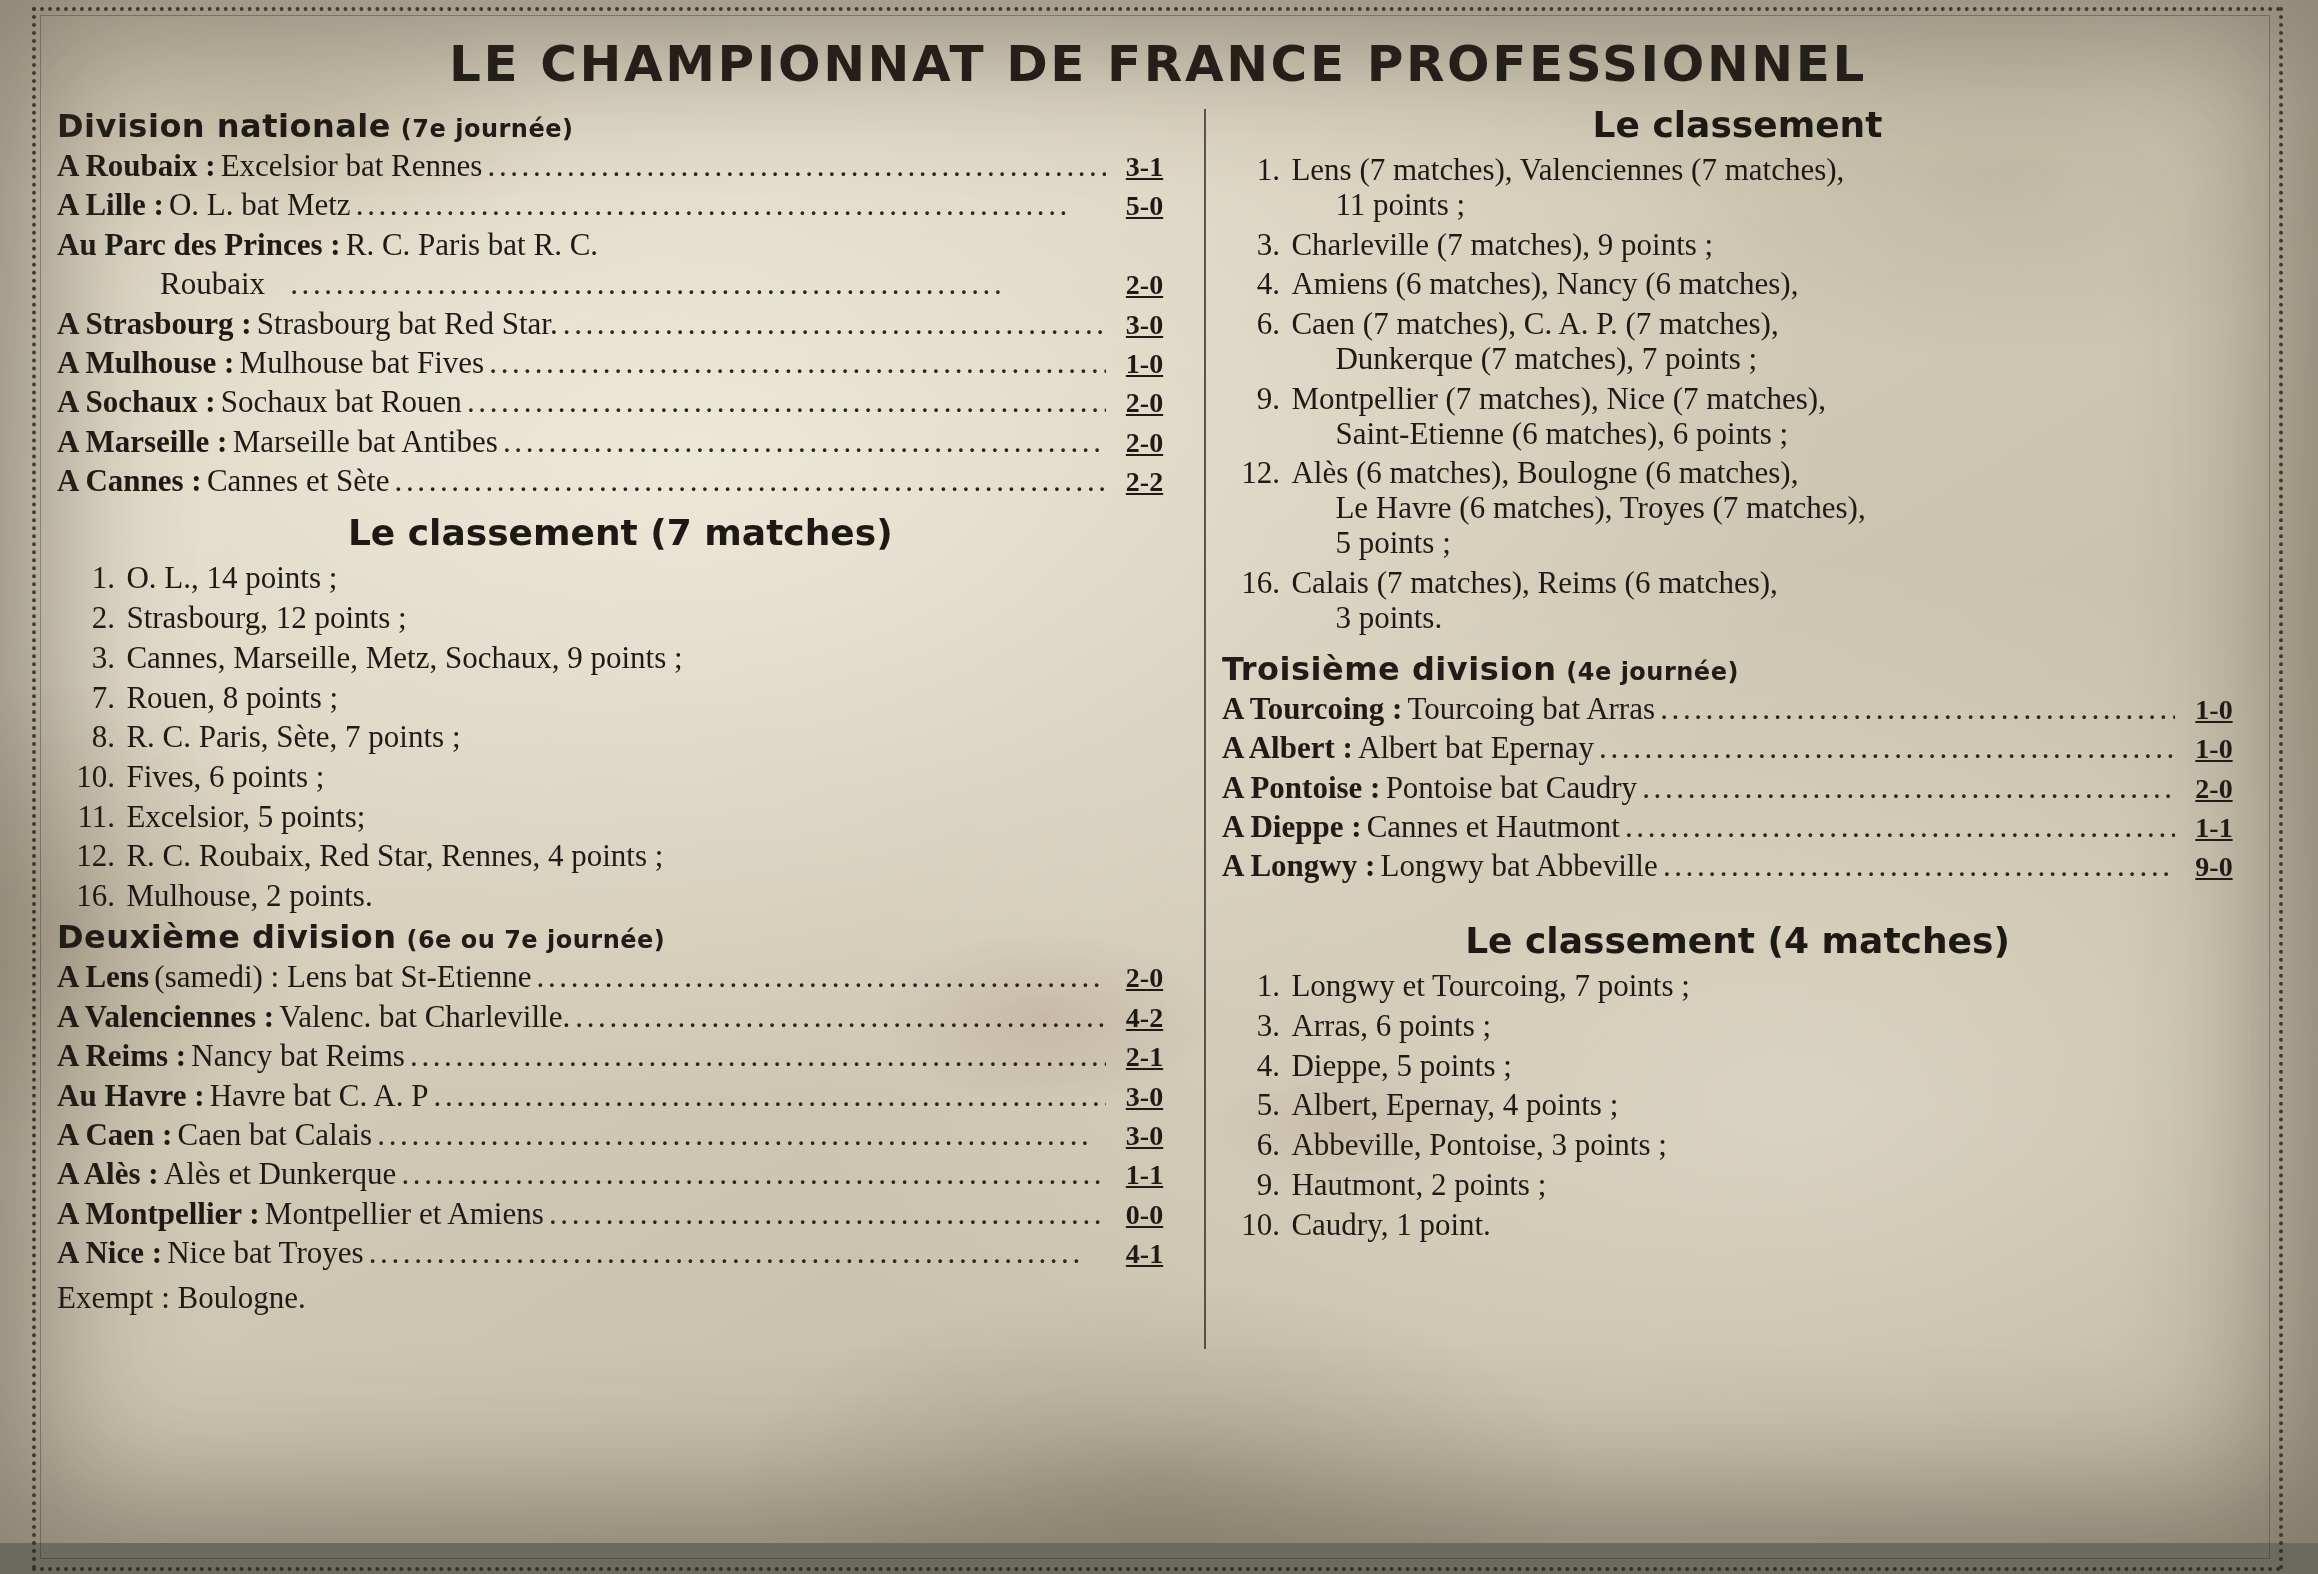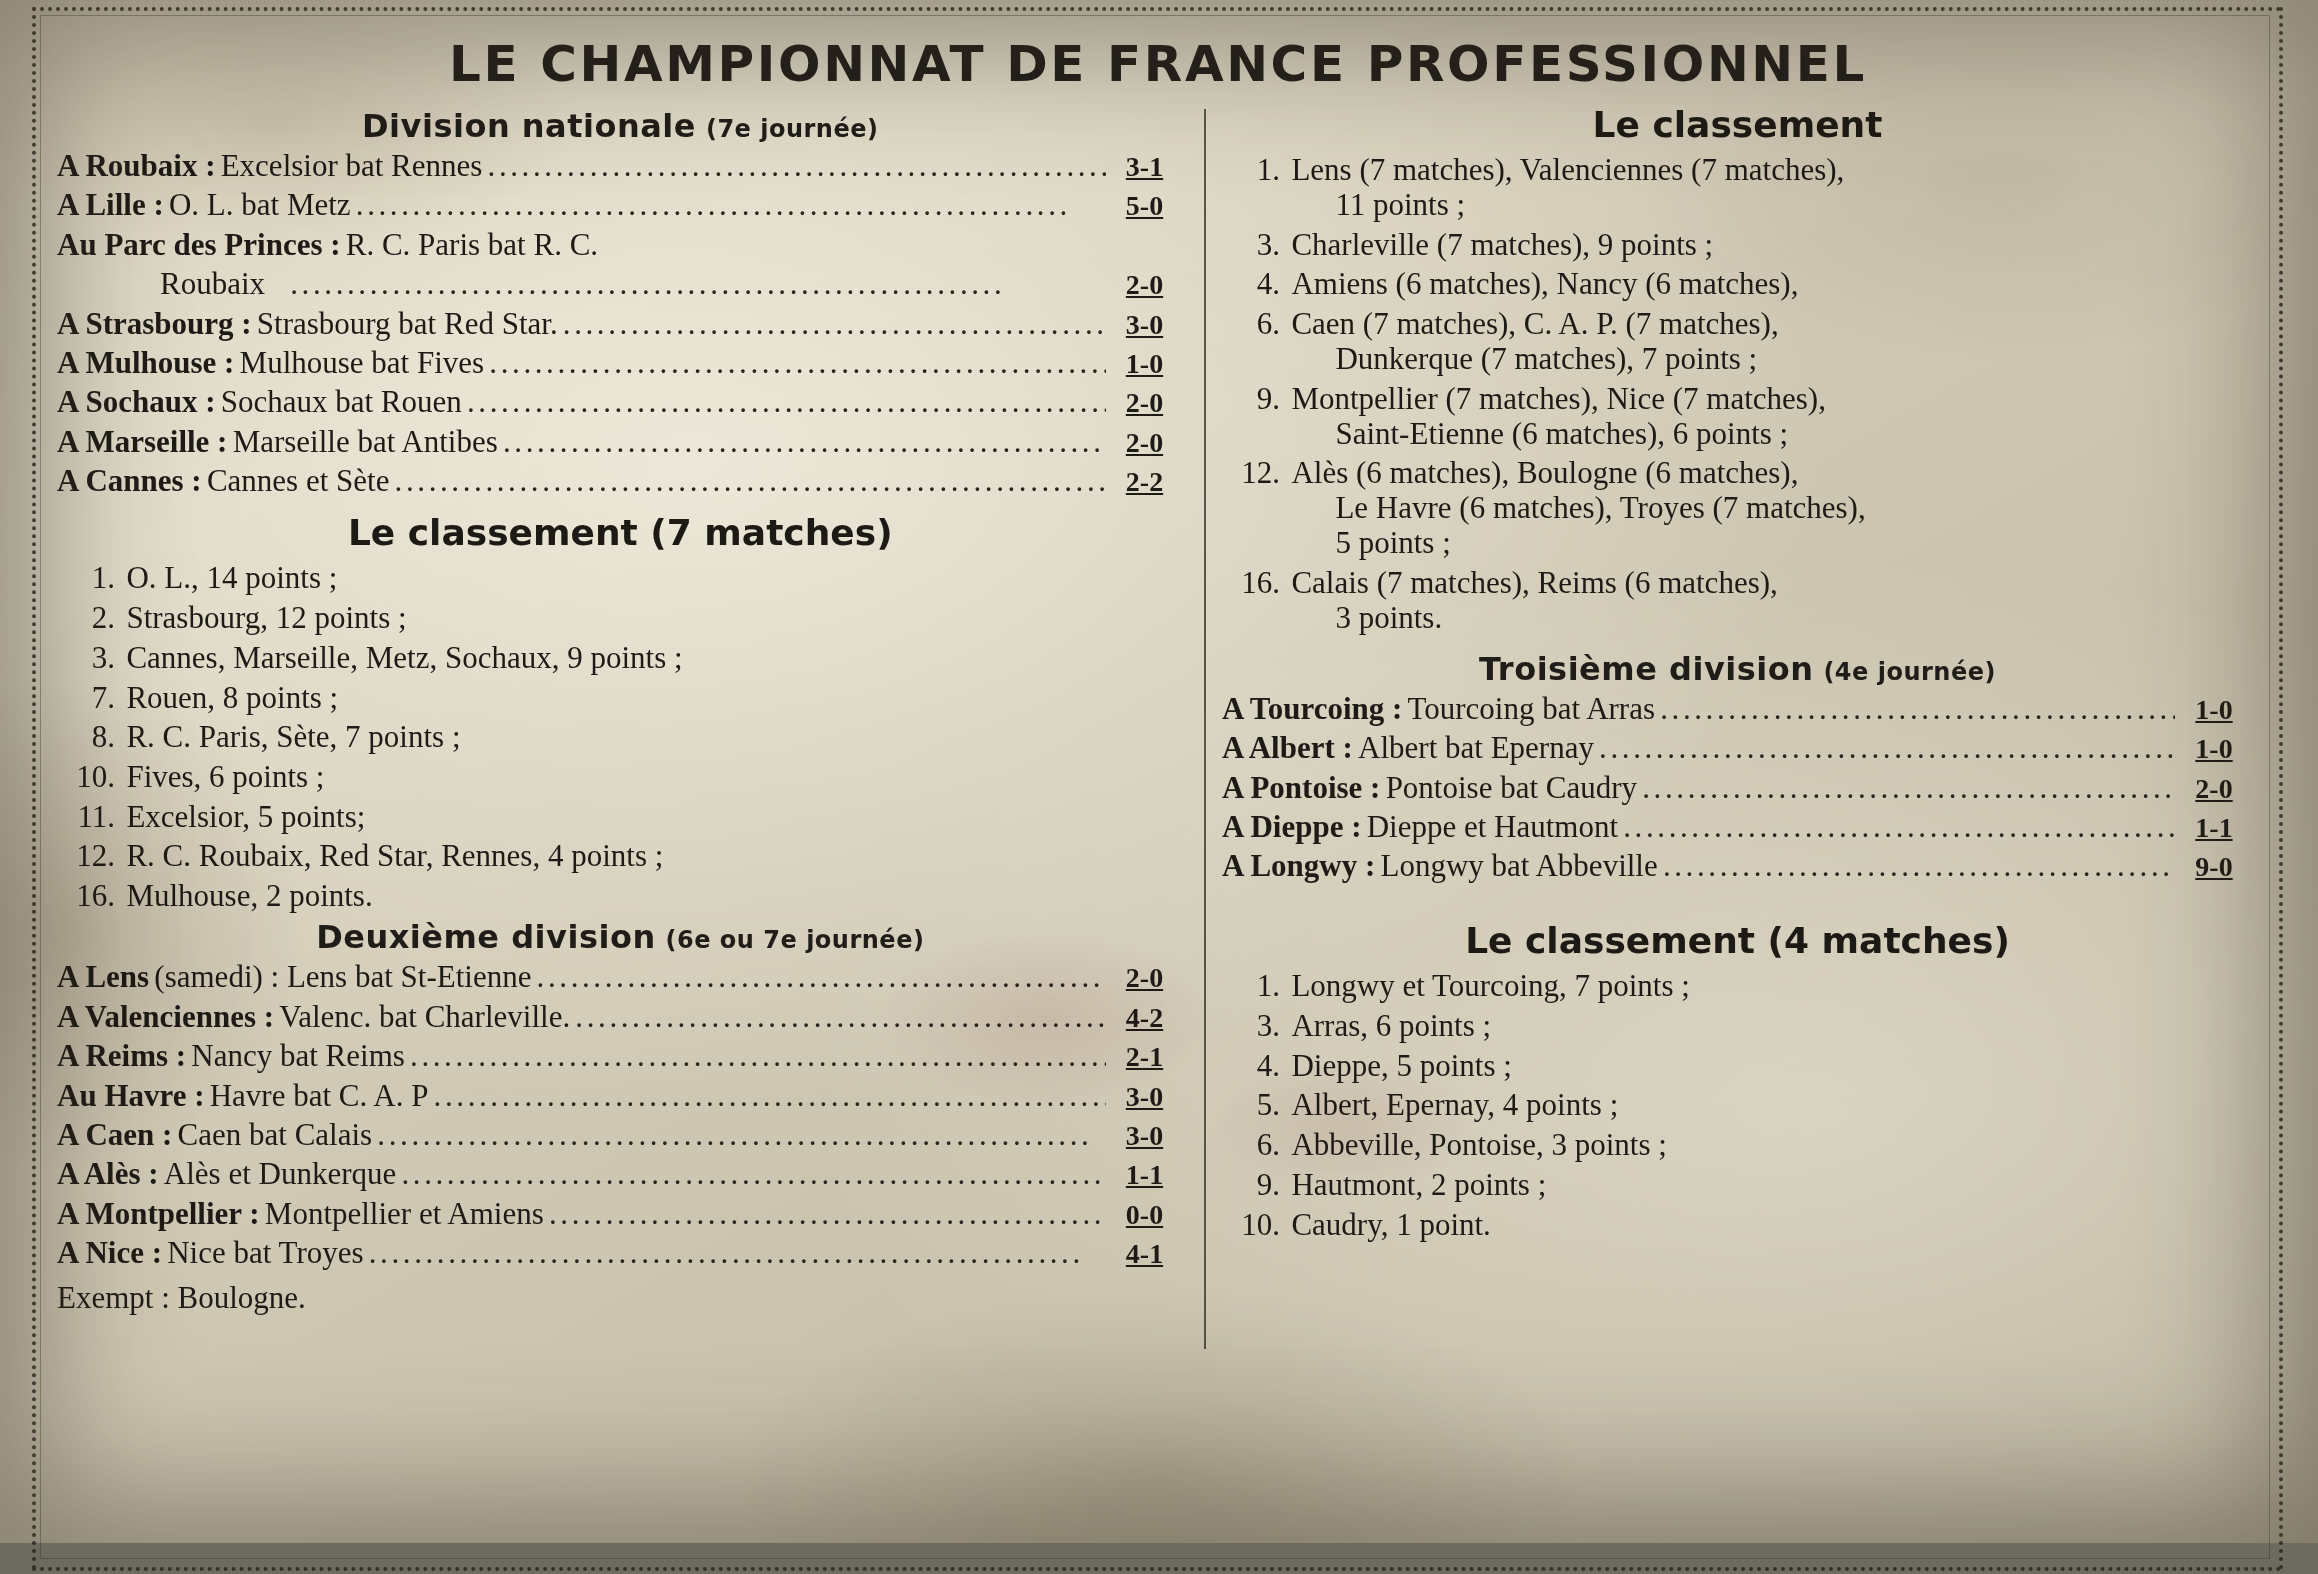"Division nationale (7e journée)" .sec-head { text-align: center -> left }
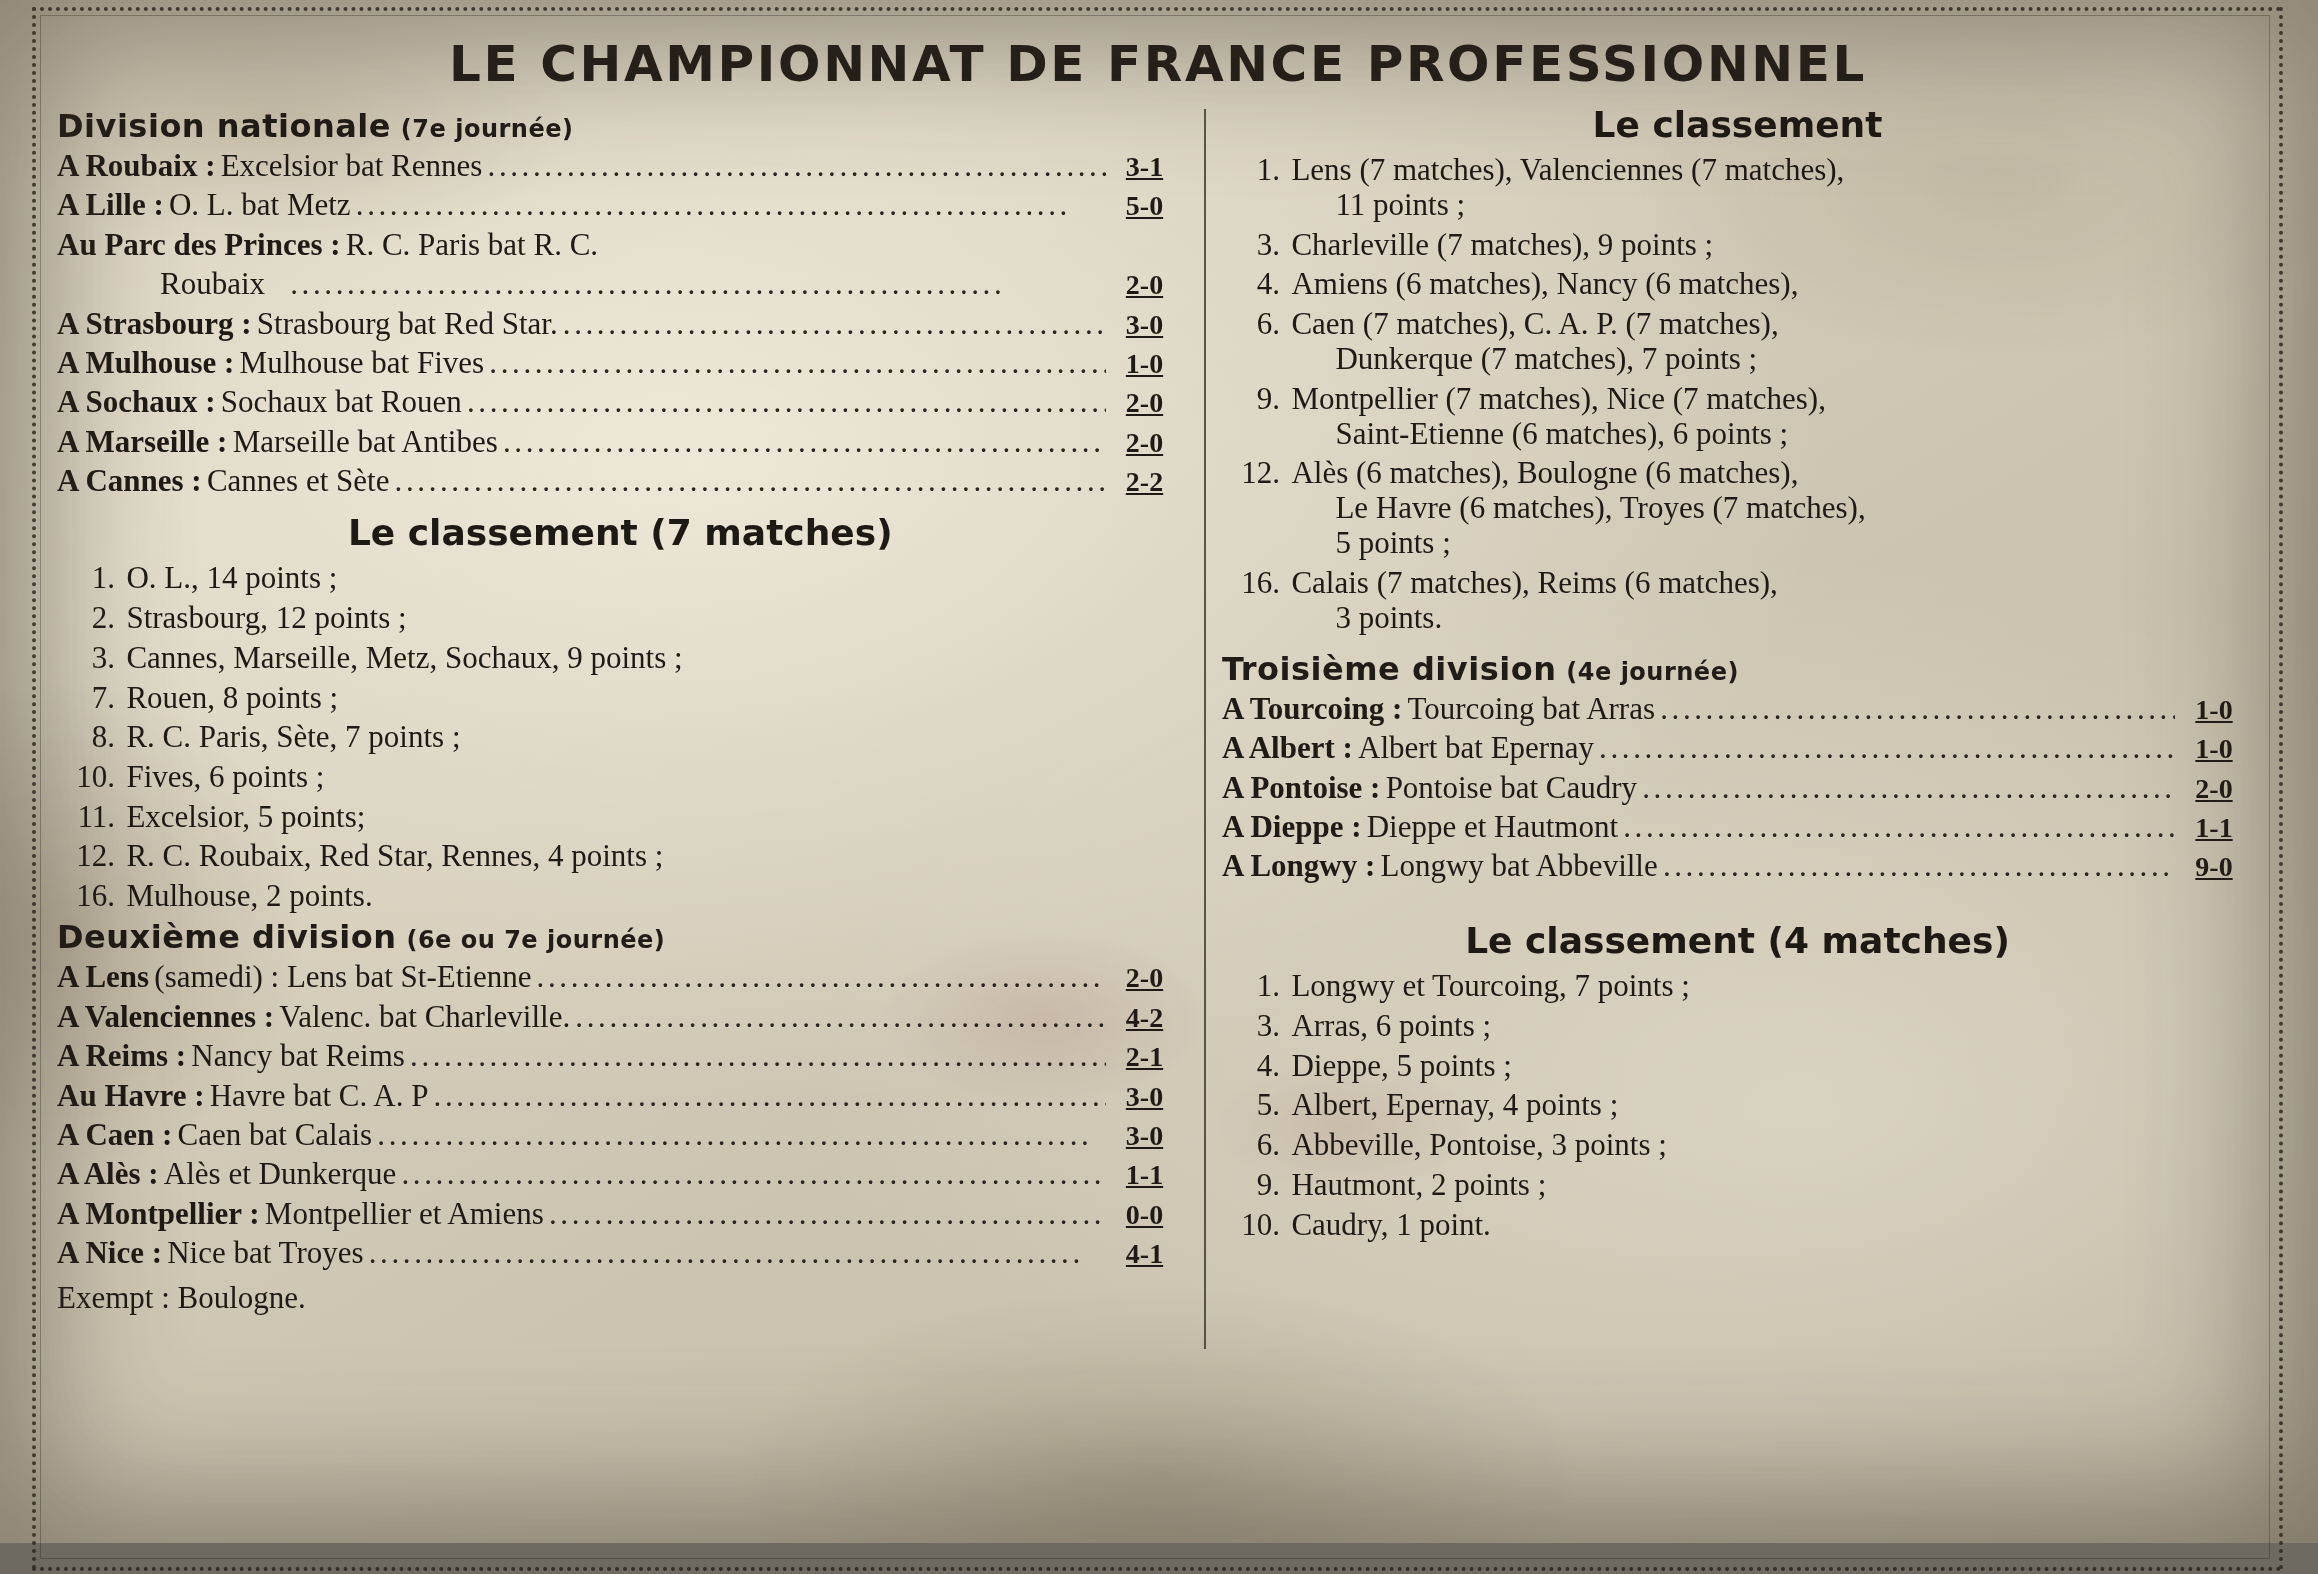"Dieppe et Hautmont" span.desc { text: Dieppe -> Cannes }
